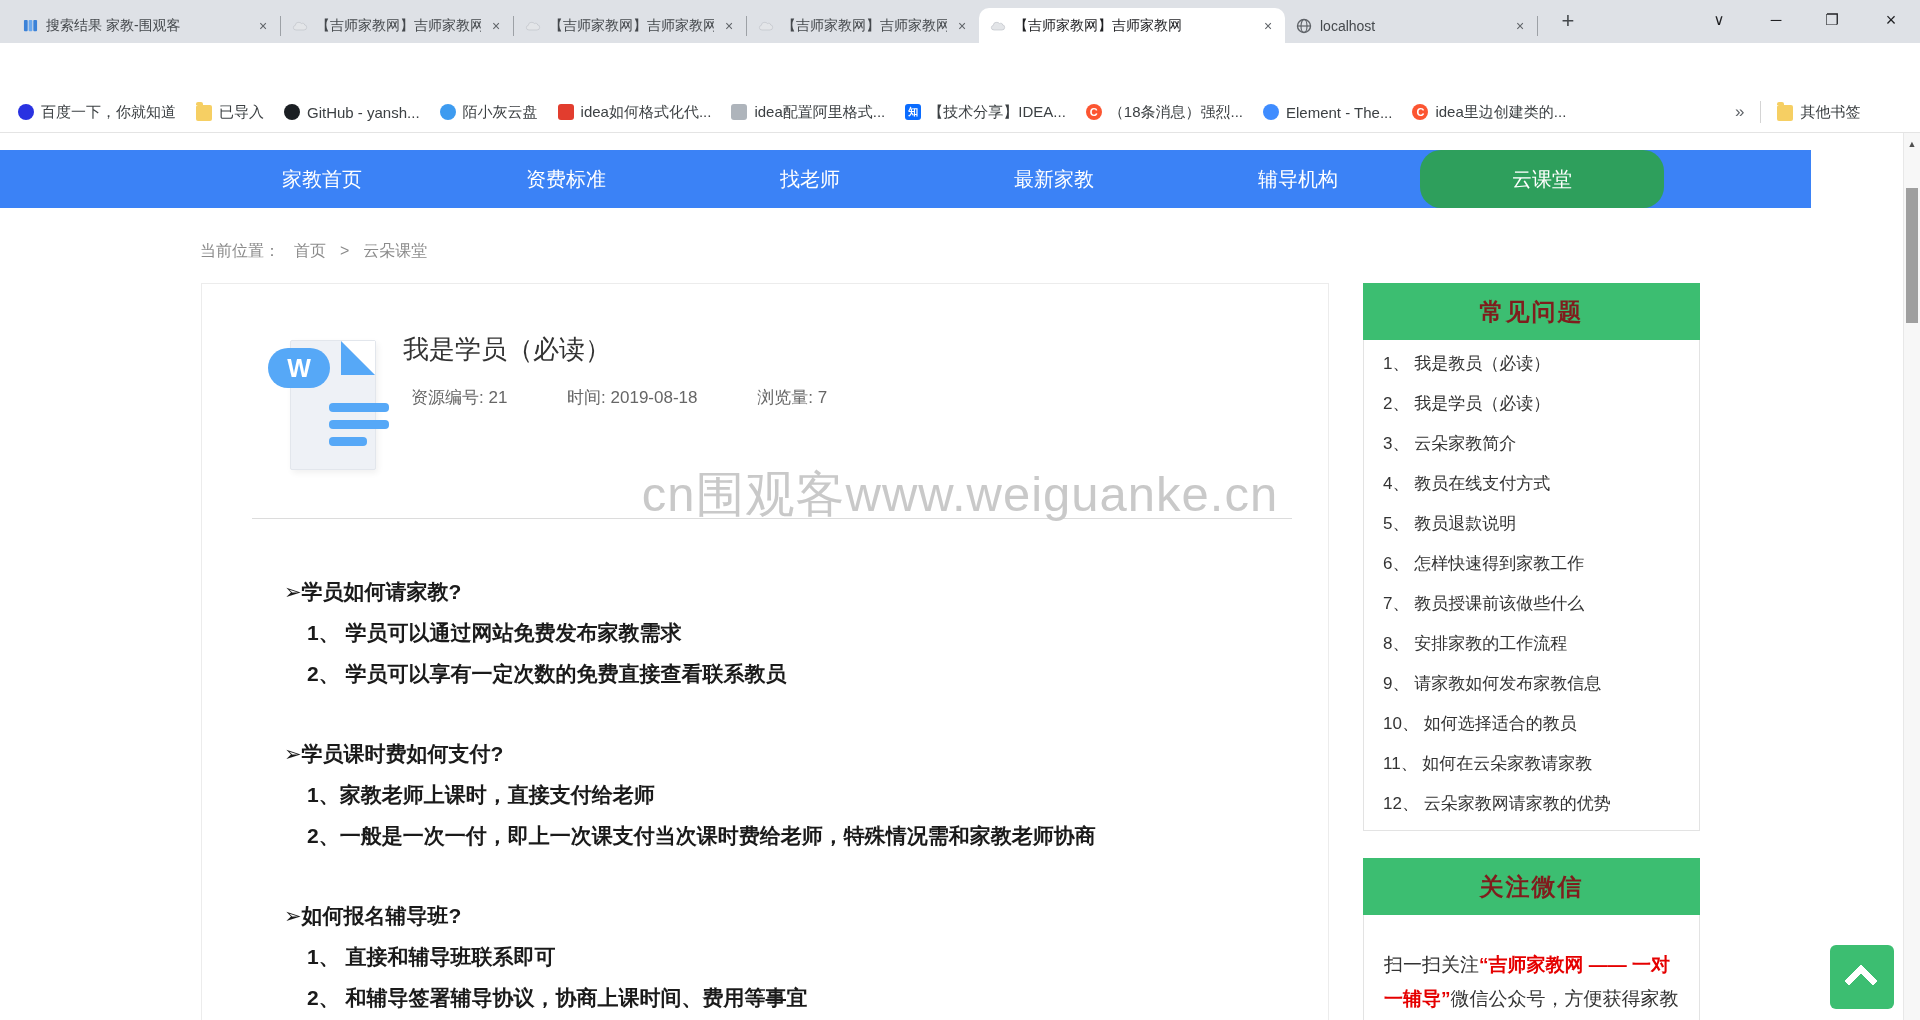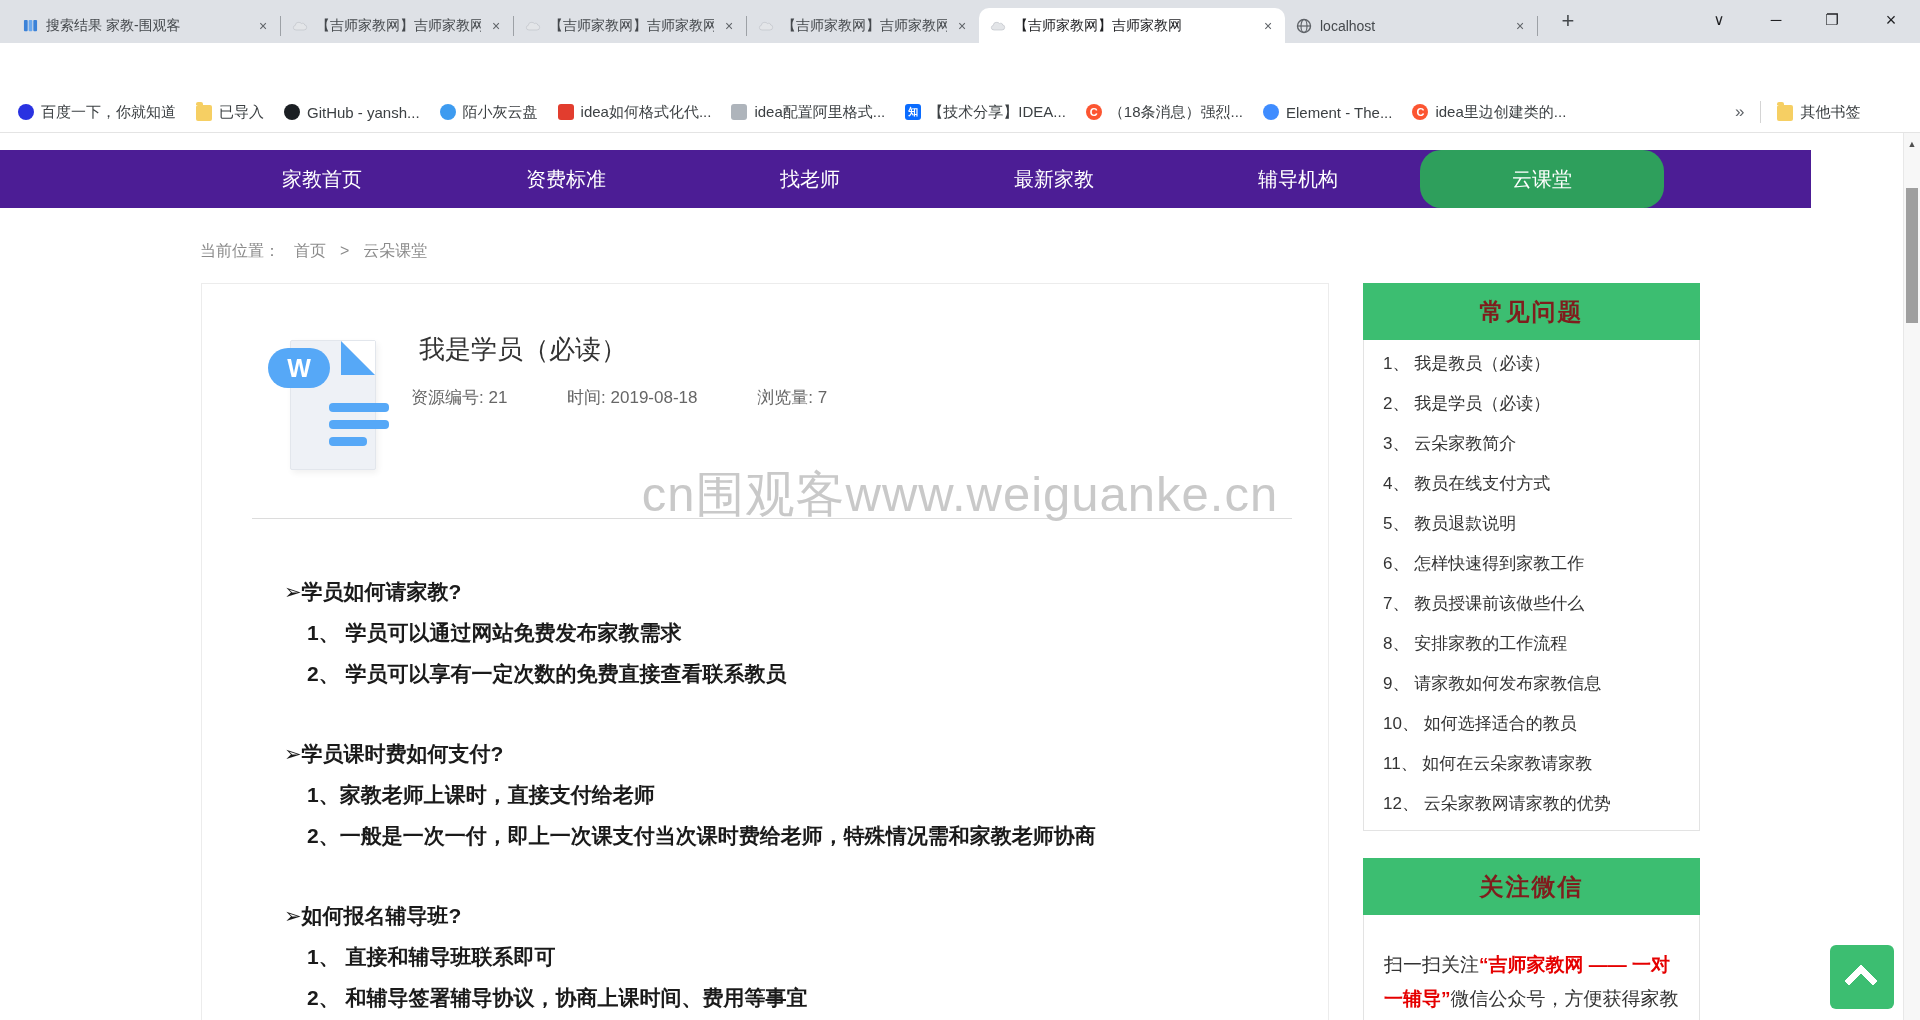"家教首页" .navbar { background: #4c1d95 -> #3b82f6 }
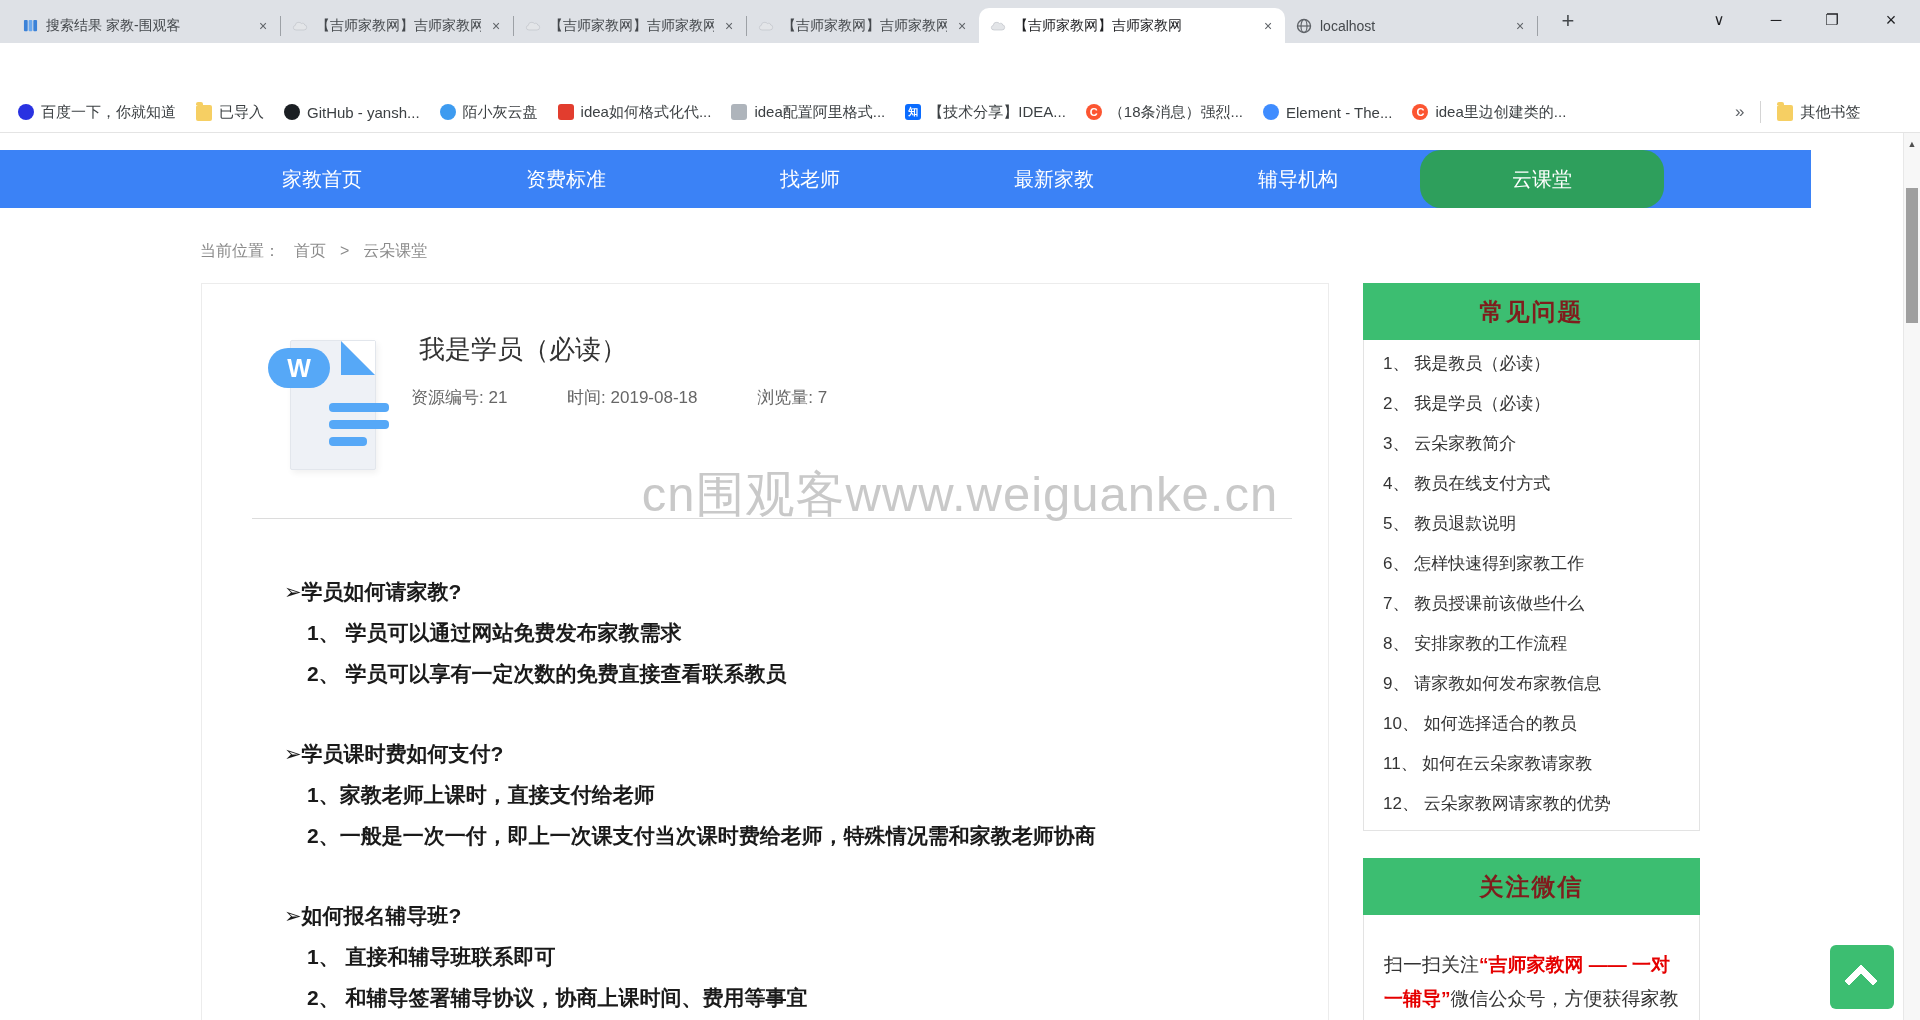"我是学员（必读）" .art-title { left: 217px -> 201px }
